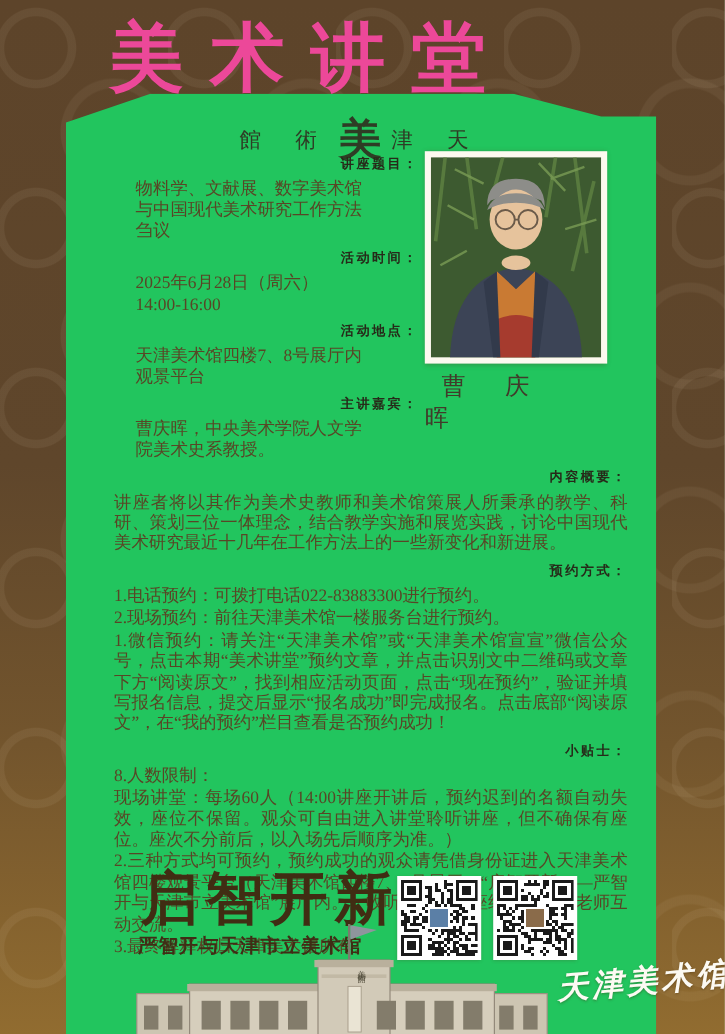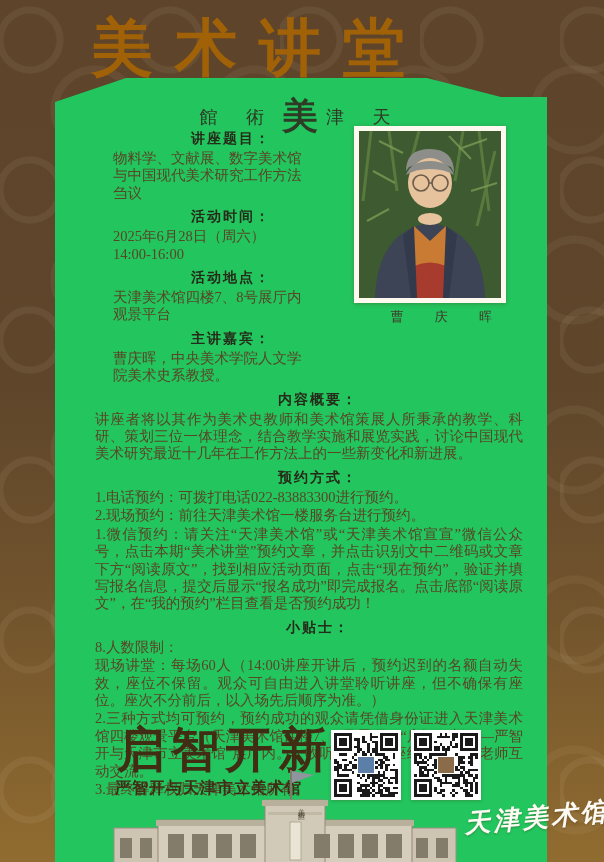"美术讲堂" .poster-title { color: #a16207 -> #ec4899 }
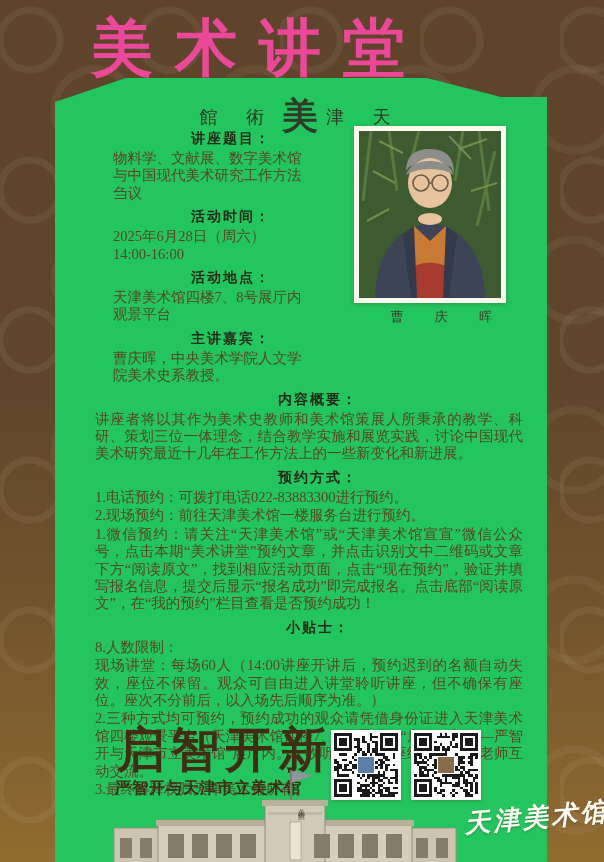"讲座题目：" .sec-h { font-family: Liberation Sans, sans-serif -> Liberation Mono, monospace; font-size: 14px -> 11px; text-align: center -> right }
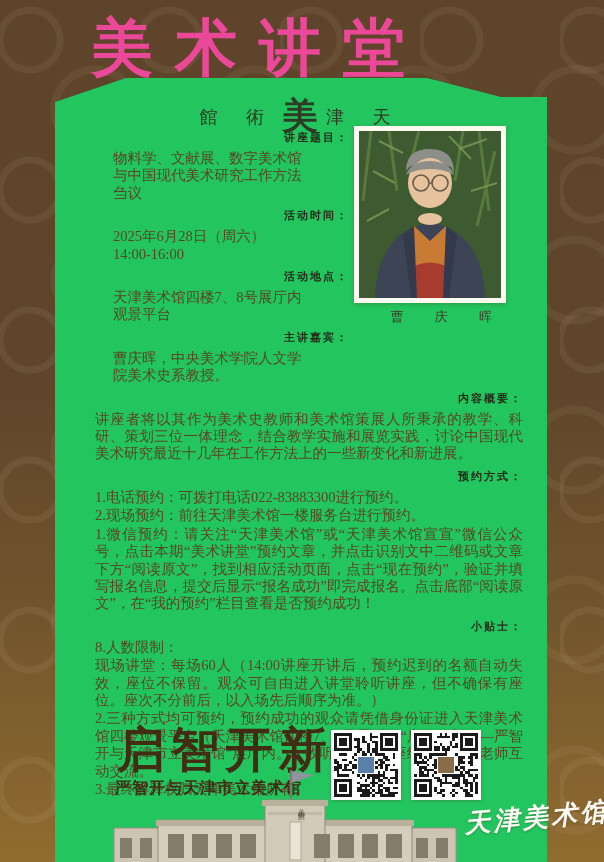"曹 庆 晖" .speaker-name { font-size: 13px -> 20px; text-align: right -> left }
